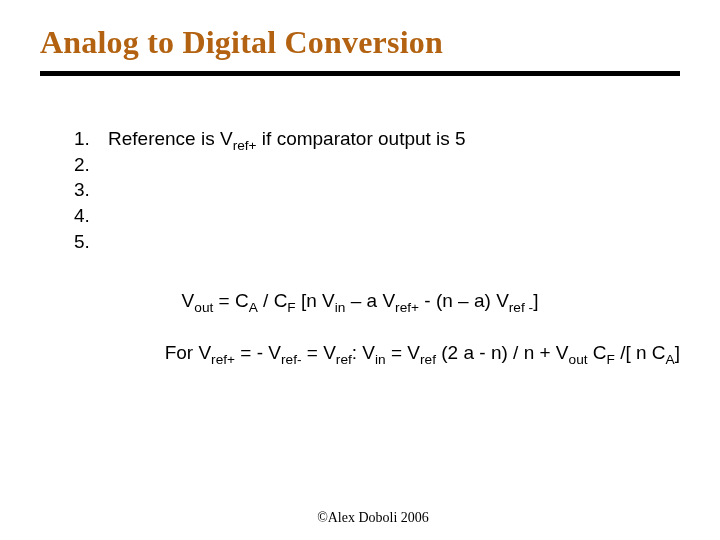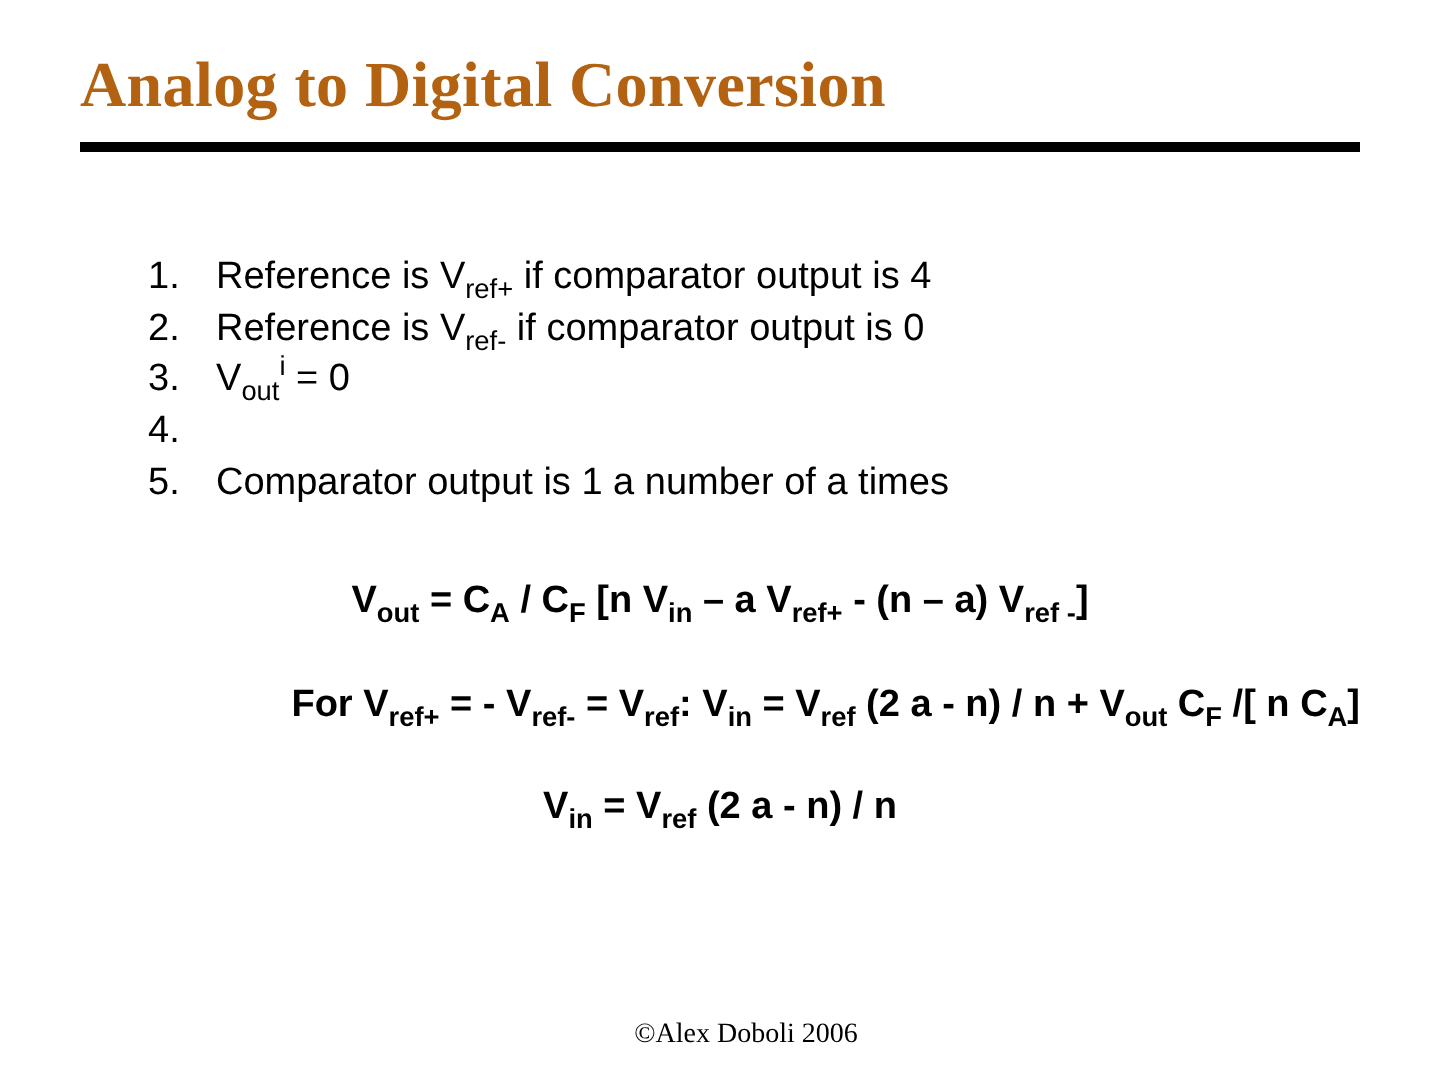"if comparator output is 4" span { text: 4 -> 5 }
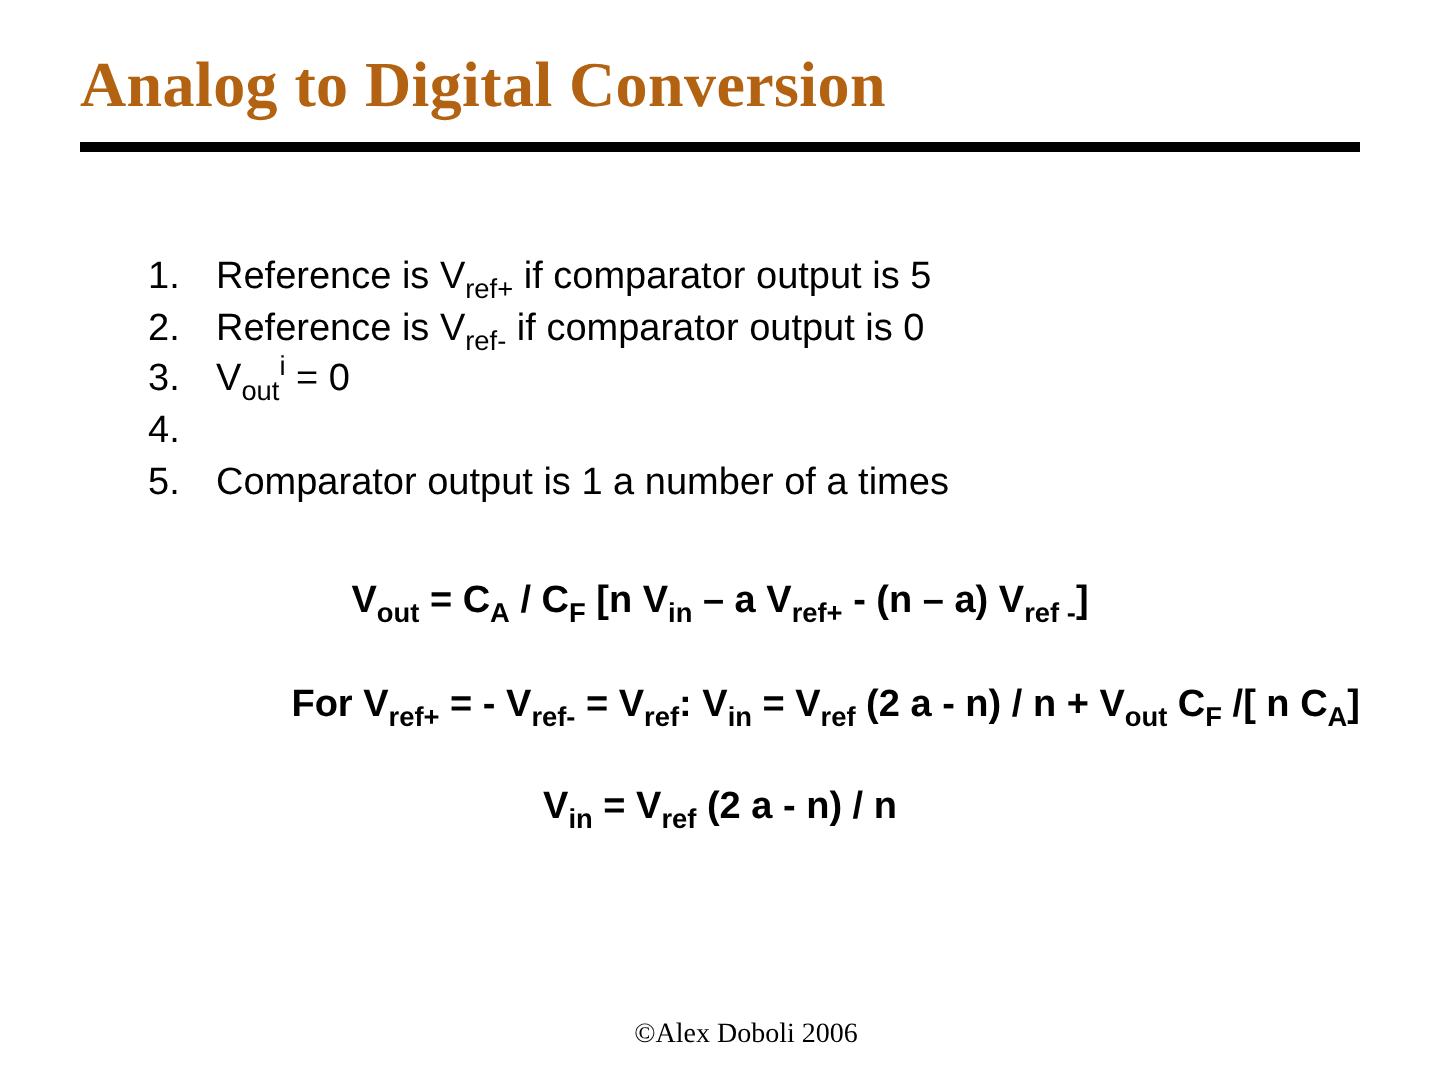"Reference is Vref- if comparator" span { html: <span> <span>Reference is V</span><sub>ref-</sub><span> if comparator output is 0</span> </span> -> none }
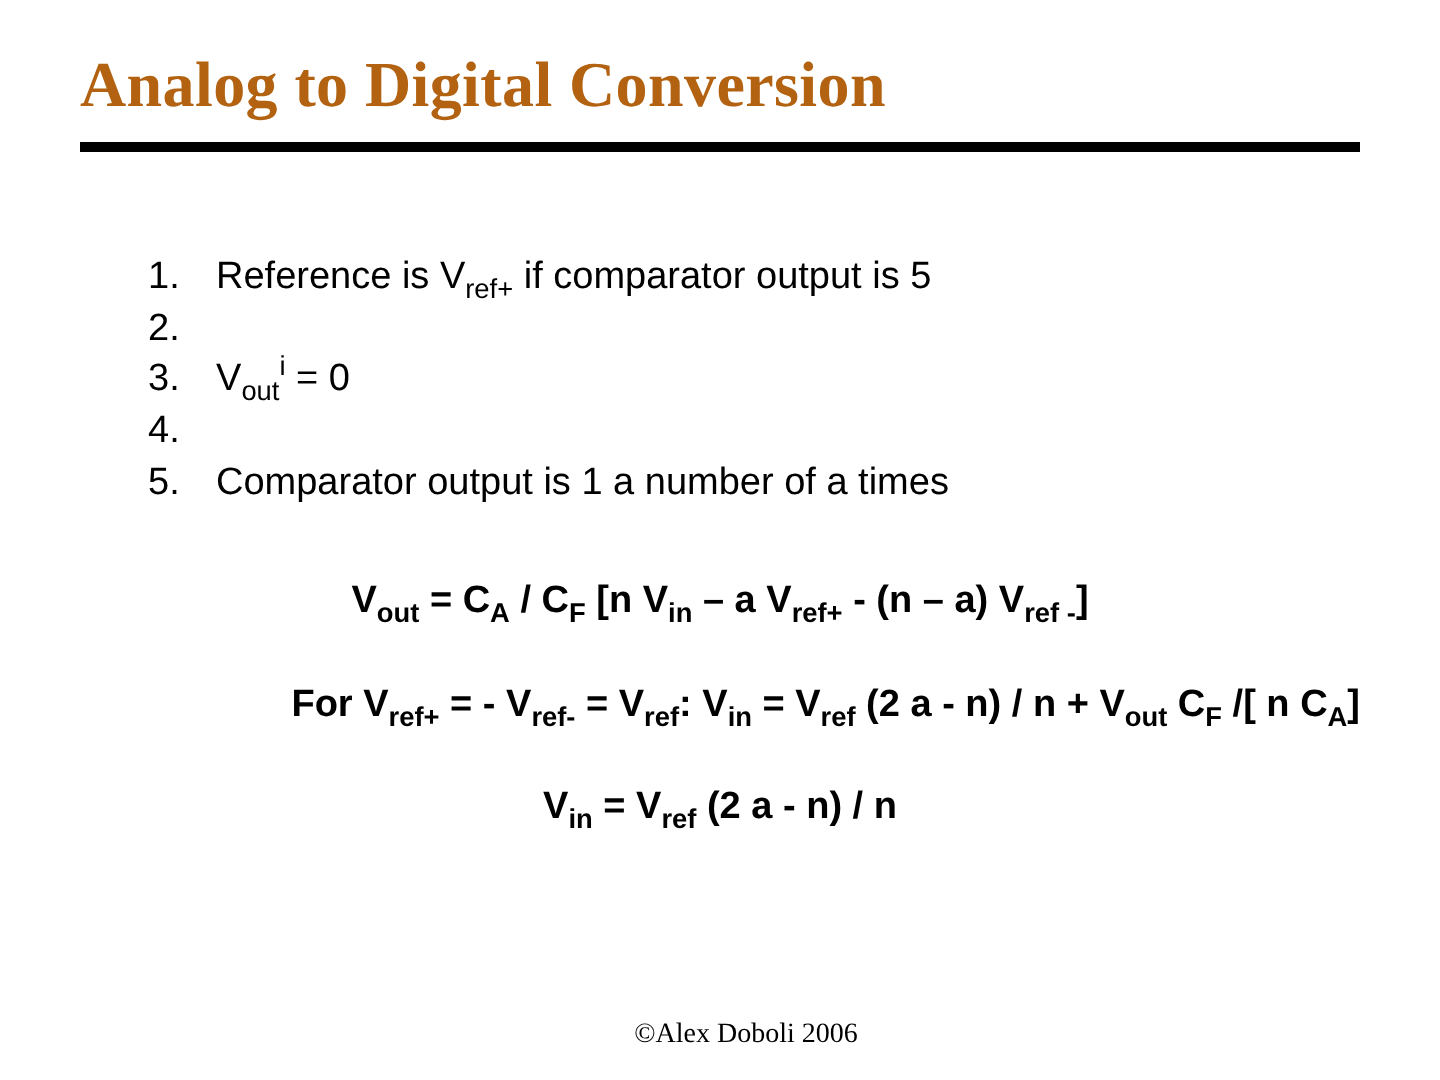"Vouti = 0" span { html: <span> <span>V</span><sub>out</sub><sup>i</sup><span> = 0</span> </span> -> none }
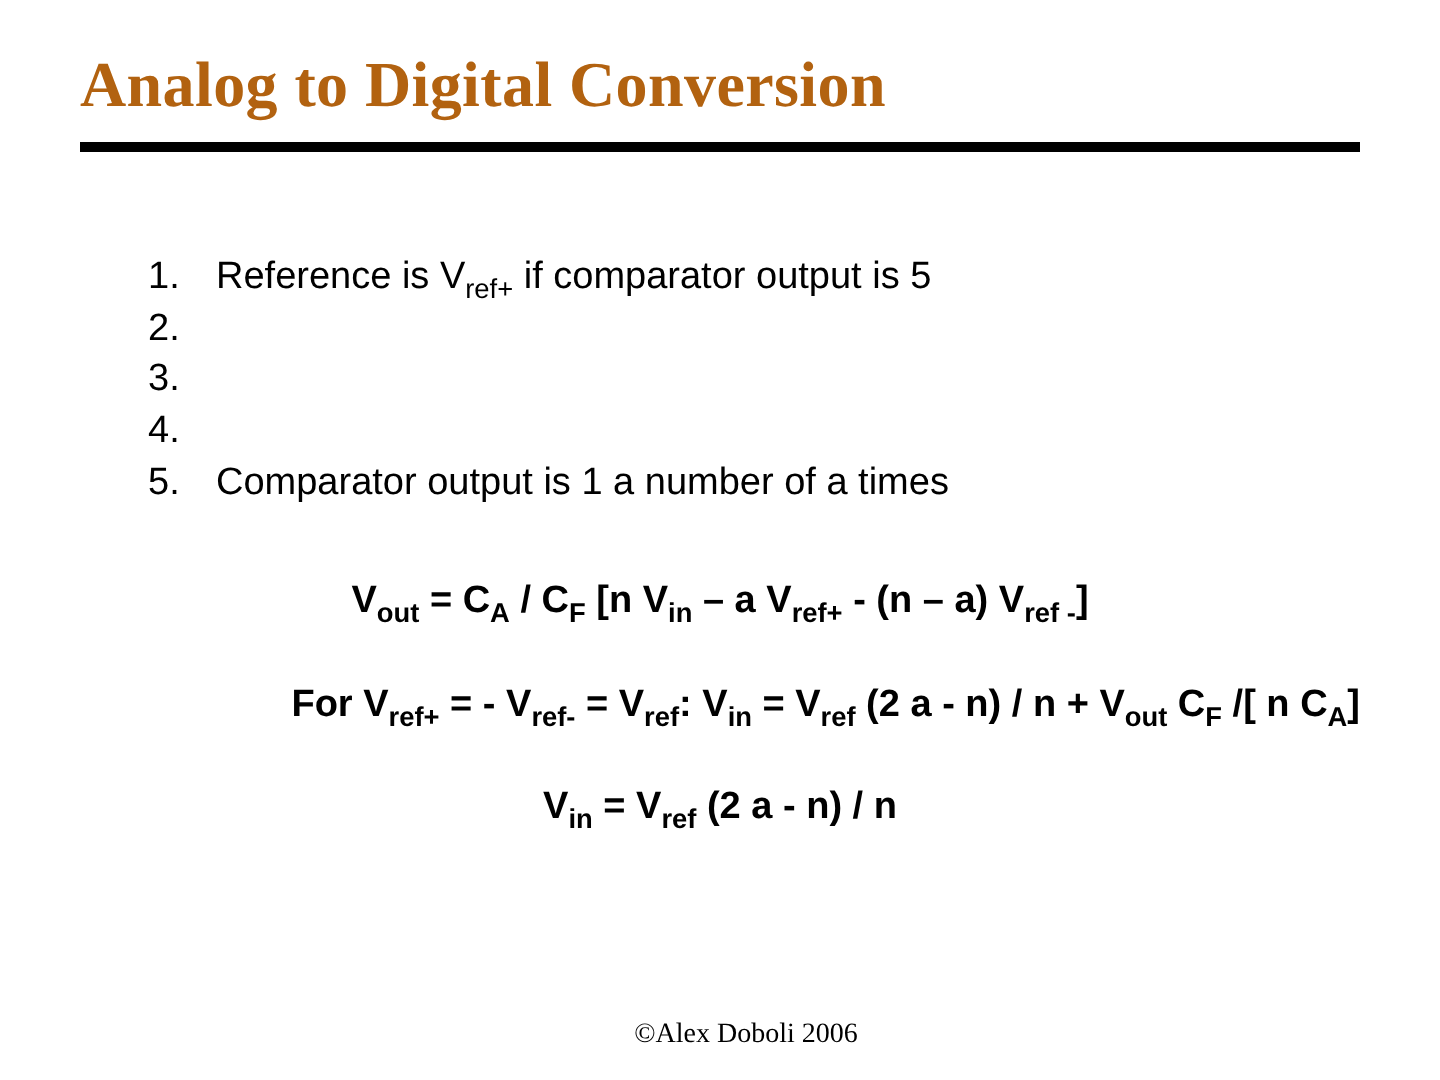"Comparator output is 1 a" span { html: <span>Comparator output is 1 a number of a times</span> -> none }
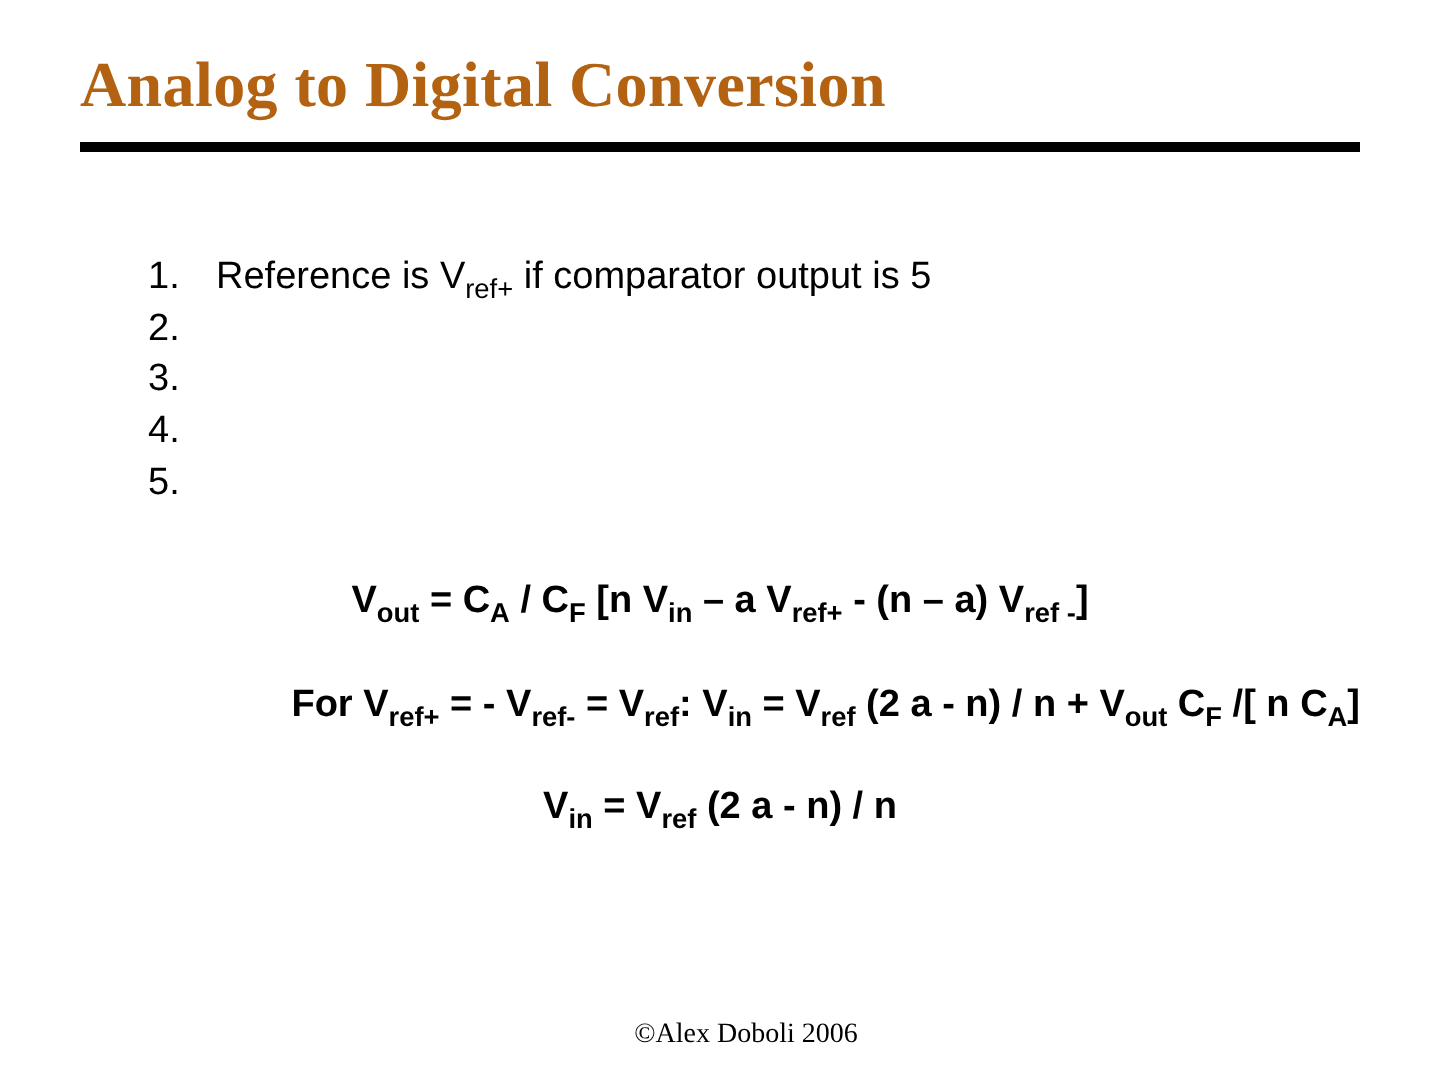"Vout = CA / CF" .eq-block { font-weight: bold -> normal }
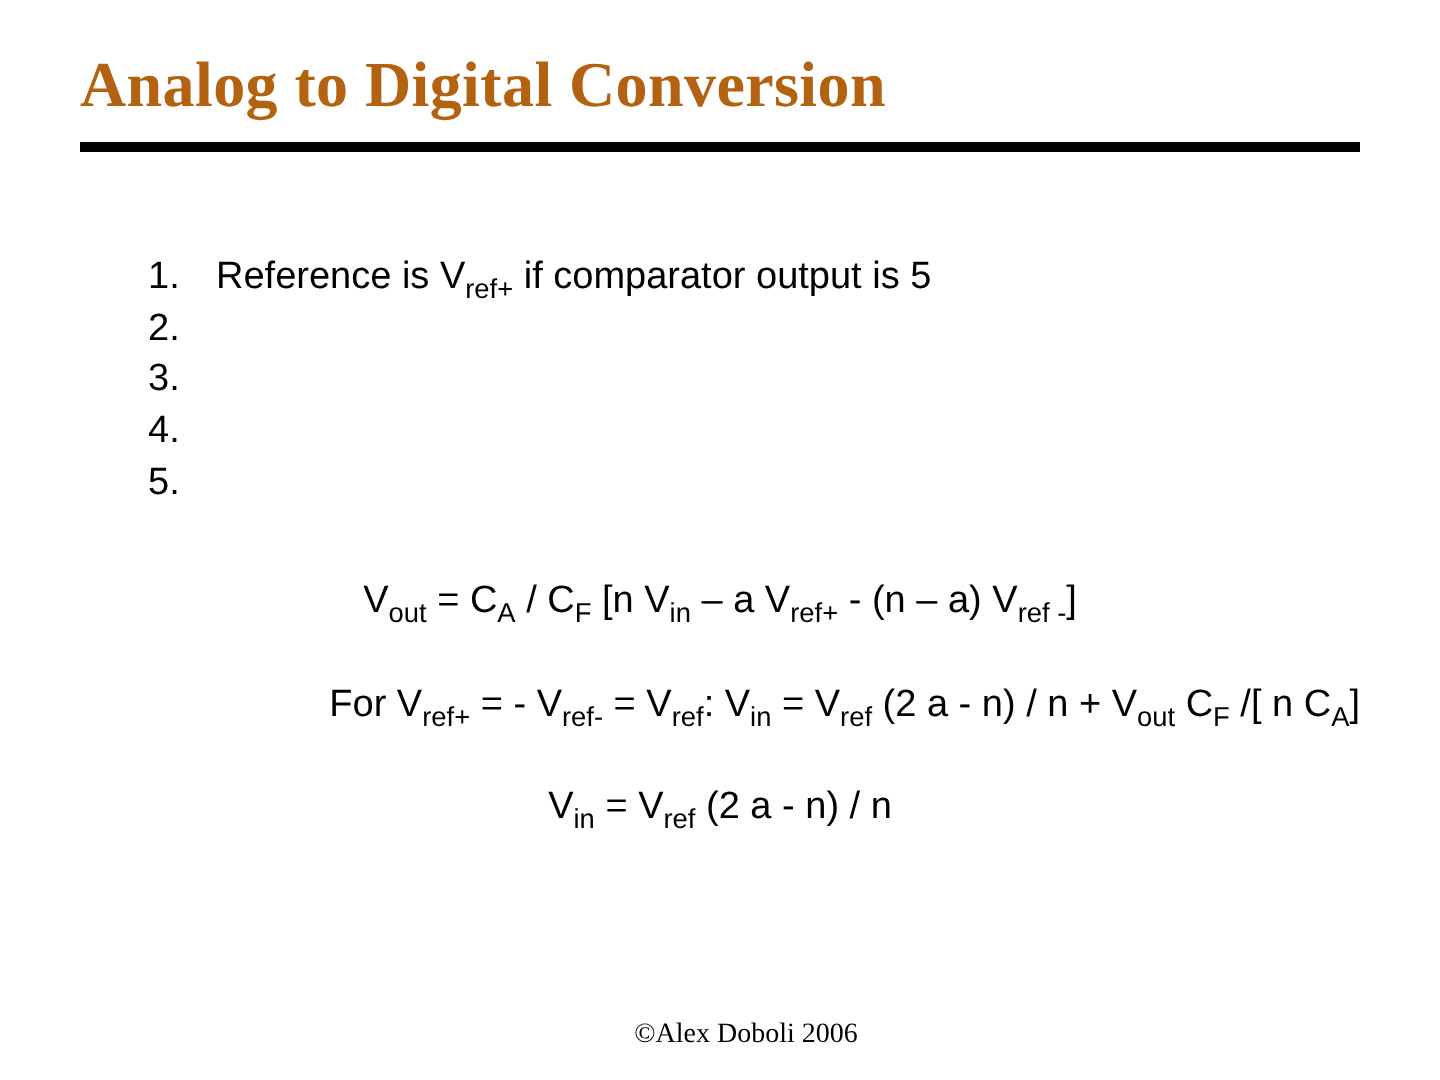"Vin = Vref (2 a" div.eq-line { html: <div> <span>V</span><sub>in</sub><span> = V</span><sub>ref</sub><span> (2 a - n) / n</span> </div> -> none }
